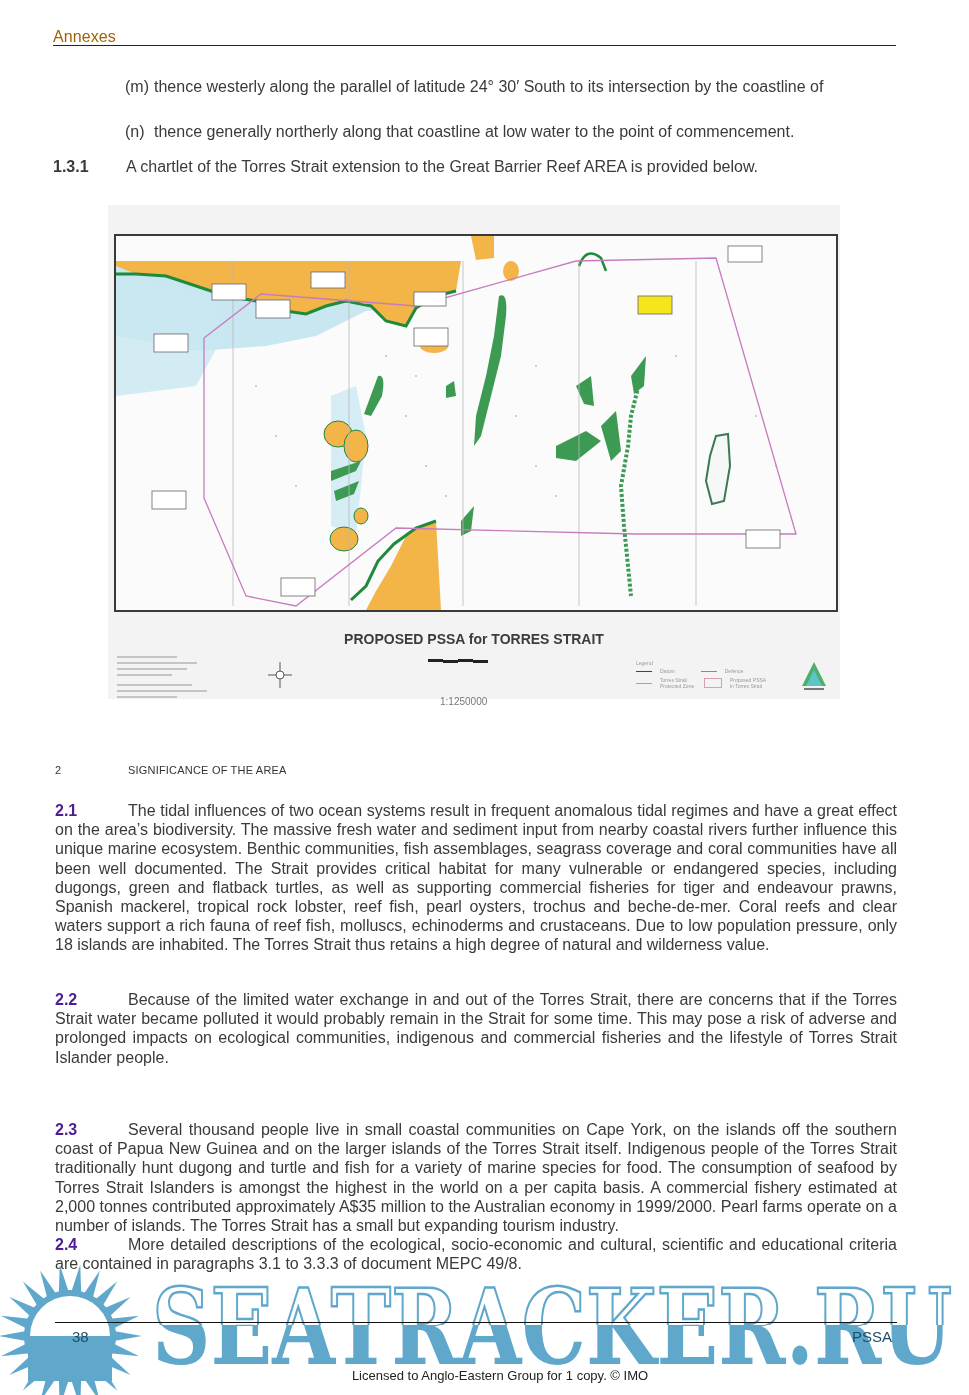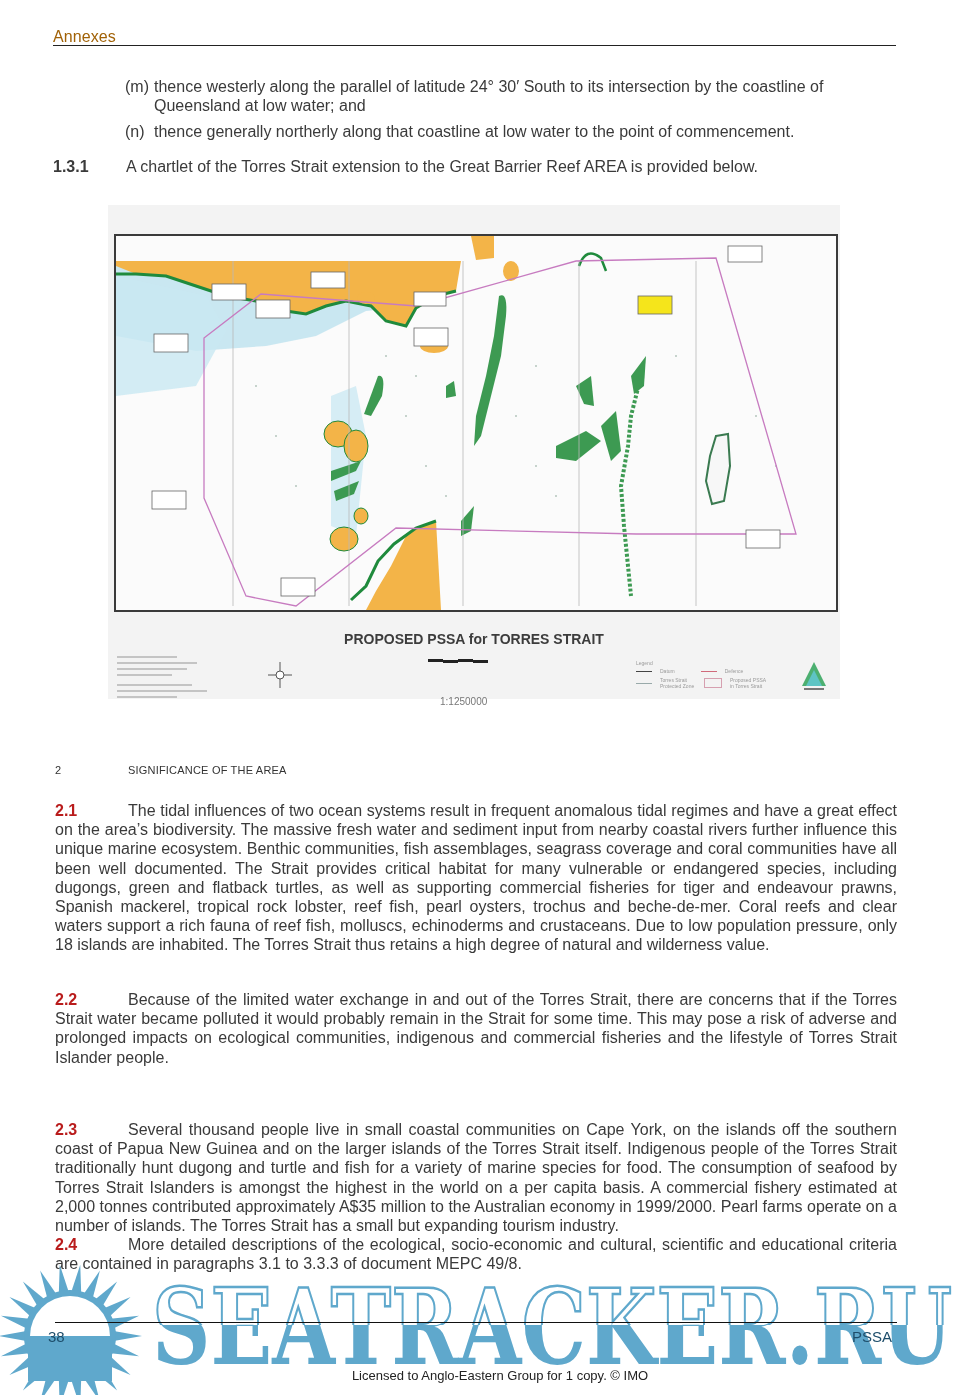"Queensland at low water; and" div.cont { html: <div>Queensland at low water; and</div> -> none }
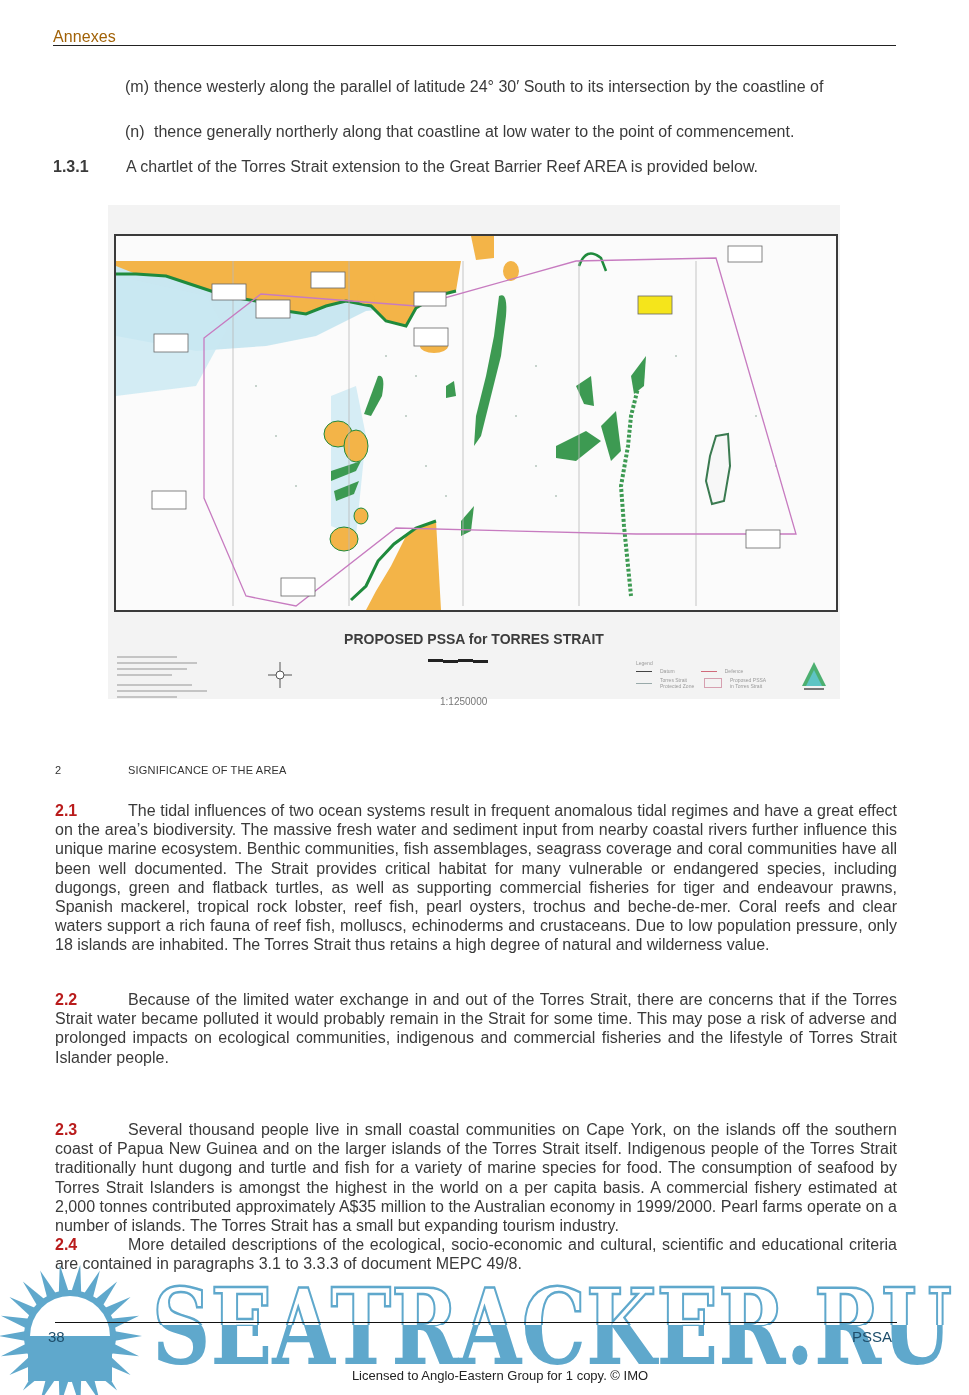"2.1" .para .num { color: #b91c1c -> #4c1d95 }
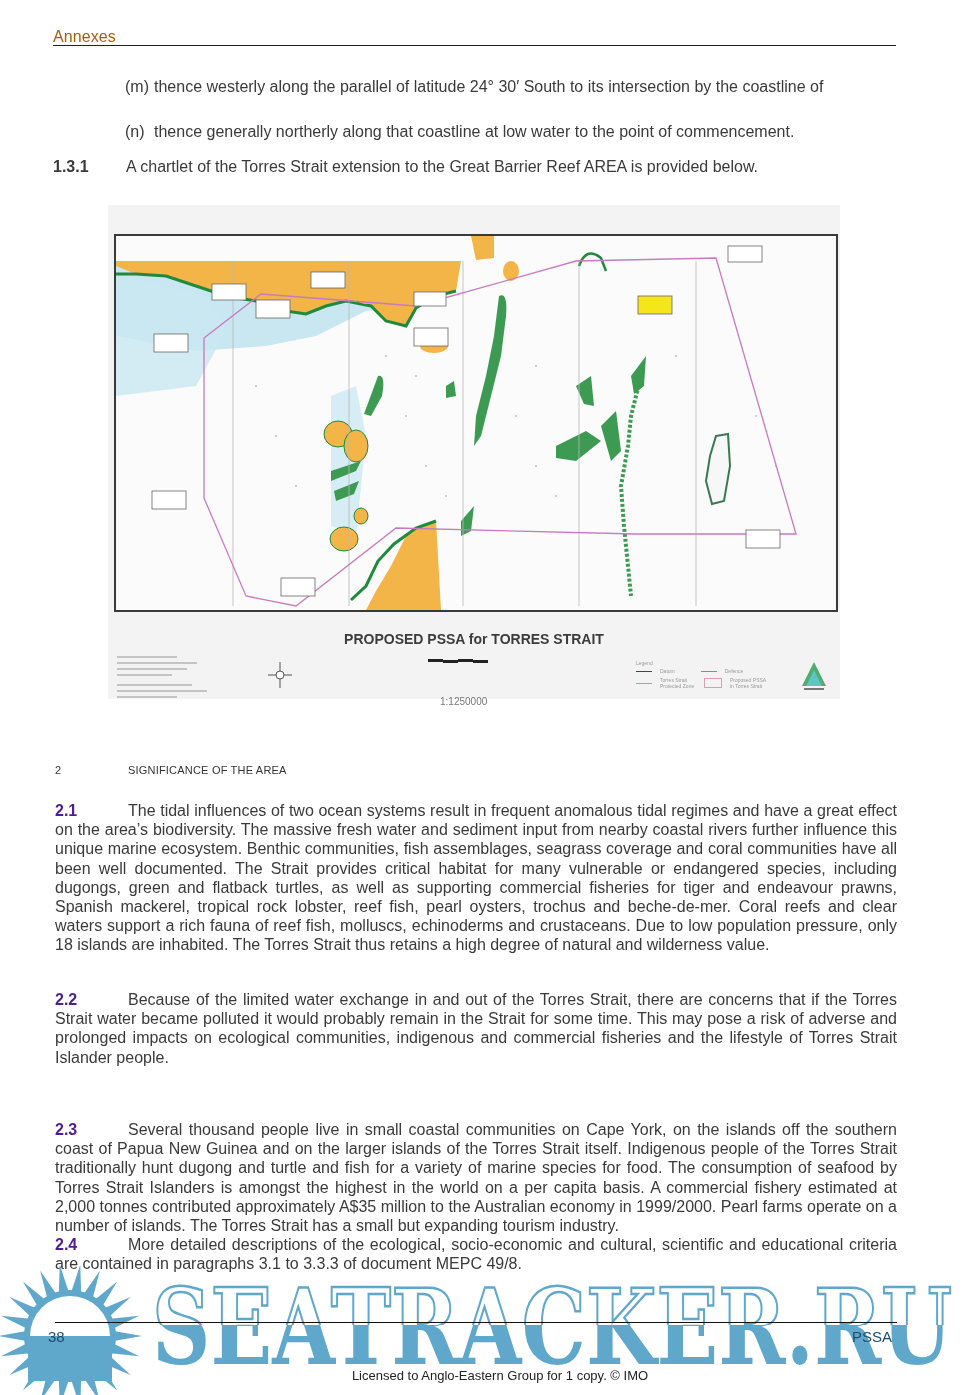"38" .page-num { left: 48px -> 72px }
